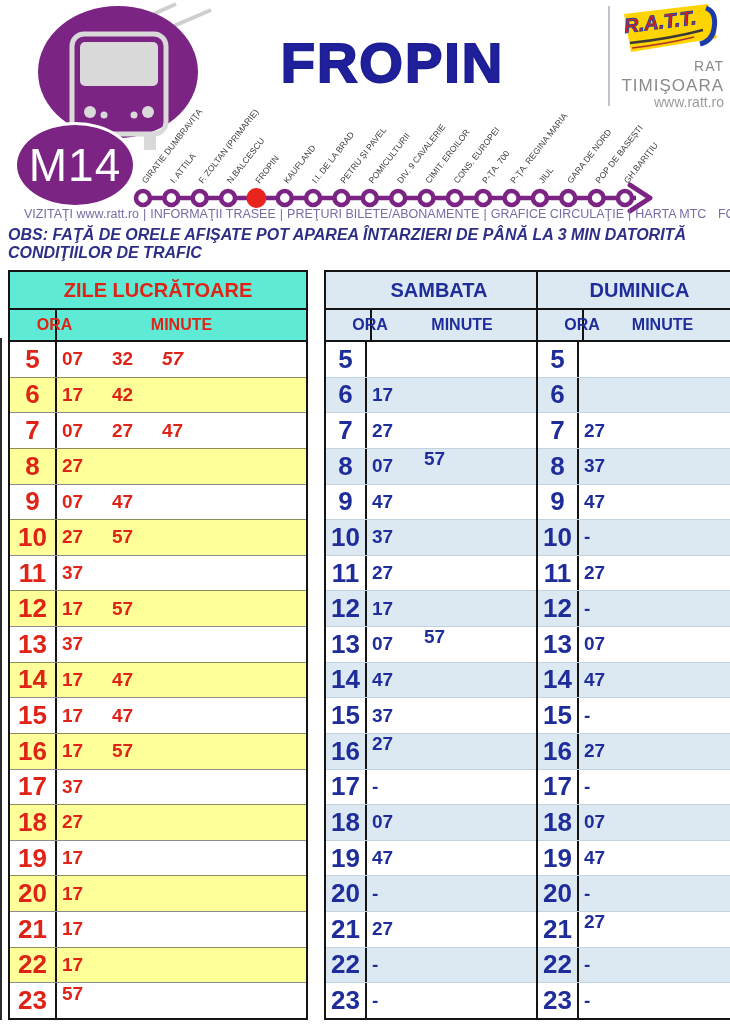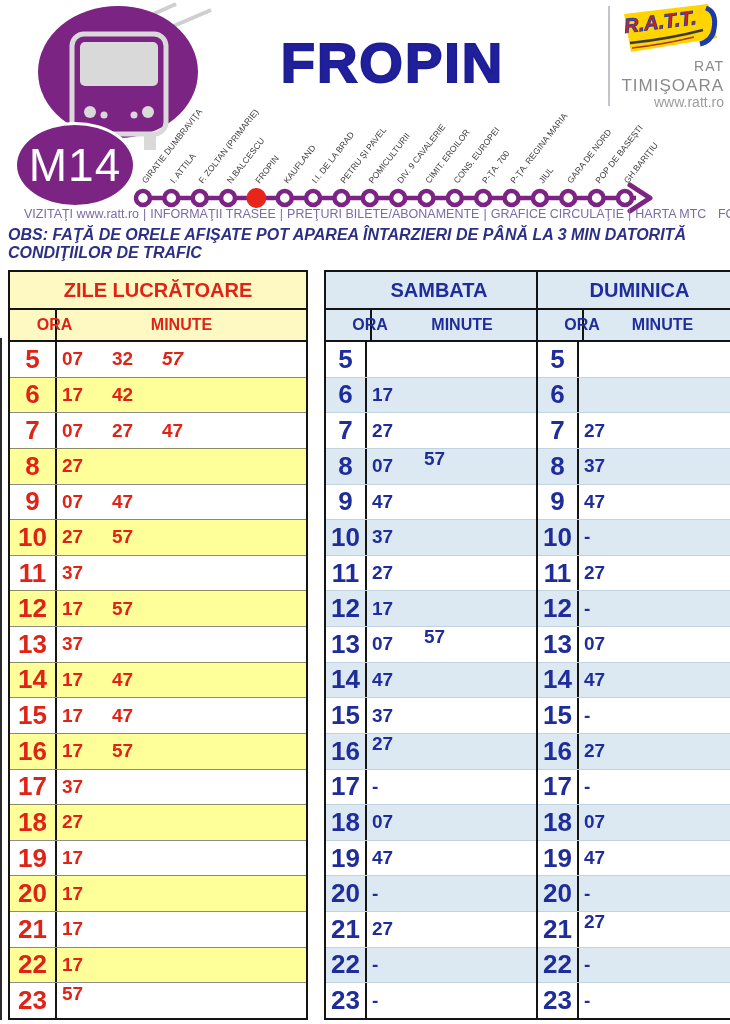"ZILE LUCRĂTOARE" .t-yellow .tbl-title,.t-yellow .tbl-cols { background: #fef9c3 -> #5eead4 }
